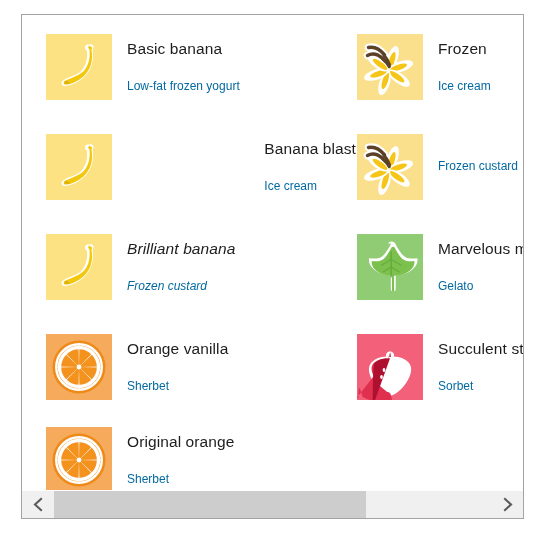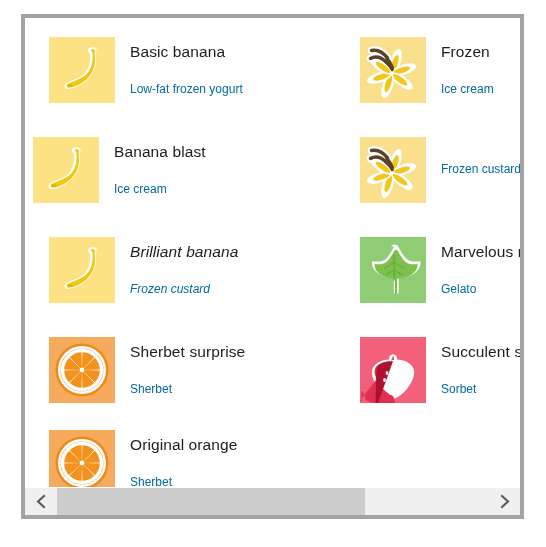"Basic banana" #app-window { border: 4px solid #a3a3a3 -> 1px solid #a3a3a3 }
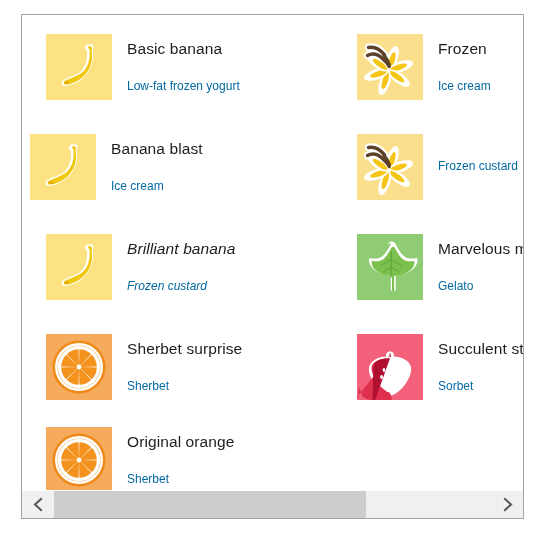"Banana blast" div.flavor-item { justify-content: none -> space-between; left: 8px -> 24px }
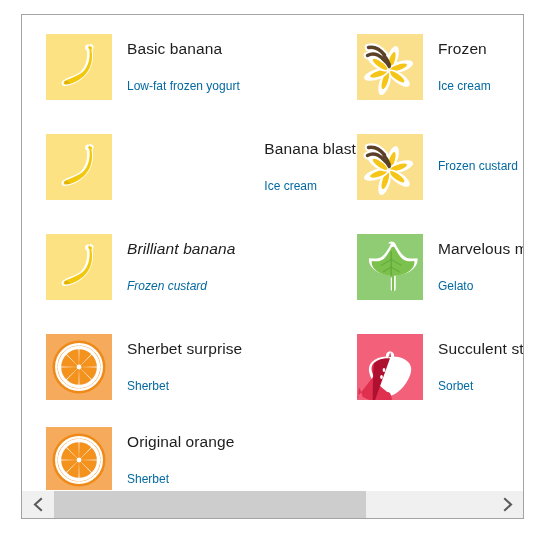"Sherbet surprise" div.flavor-title { text: Sherbet surprise -> Orange vanilla }
